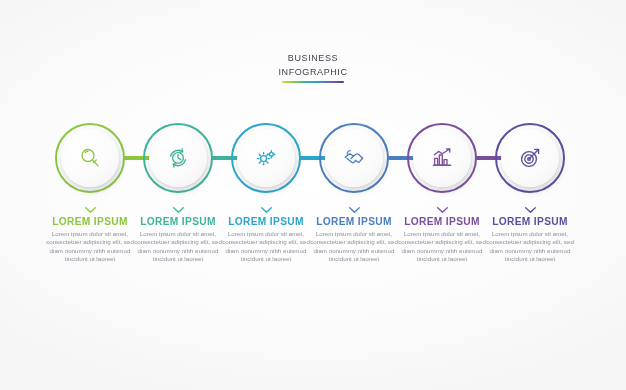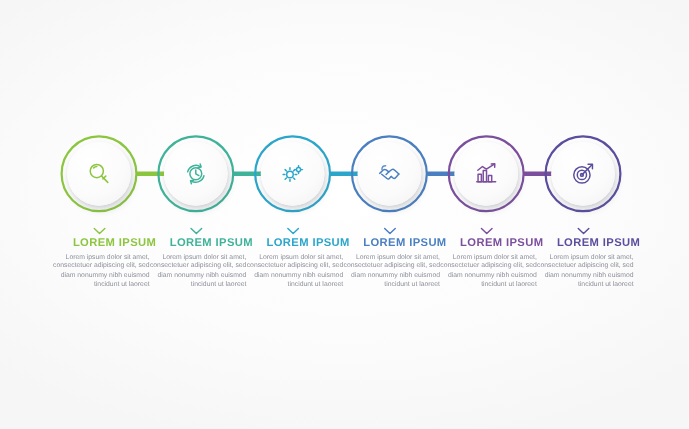"business" div.title-block { html: none -> <div> <span>Business</span> <span>Infographic</span> <span></span> </div> }
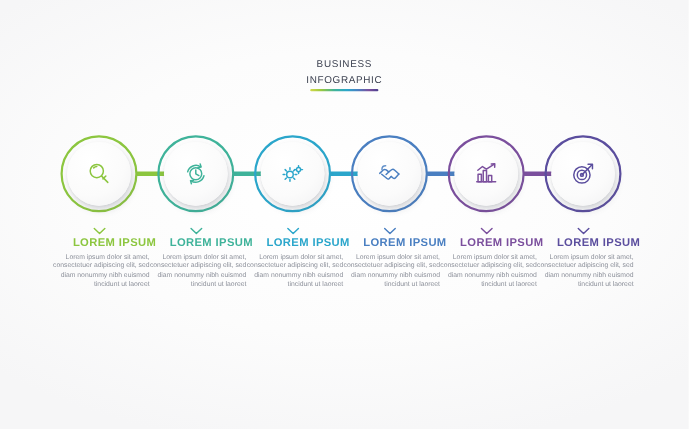"LOREM IPSUM" .col { text-align: right -> center }
